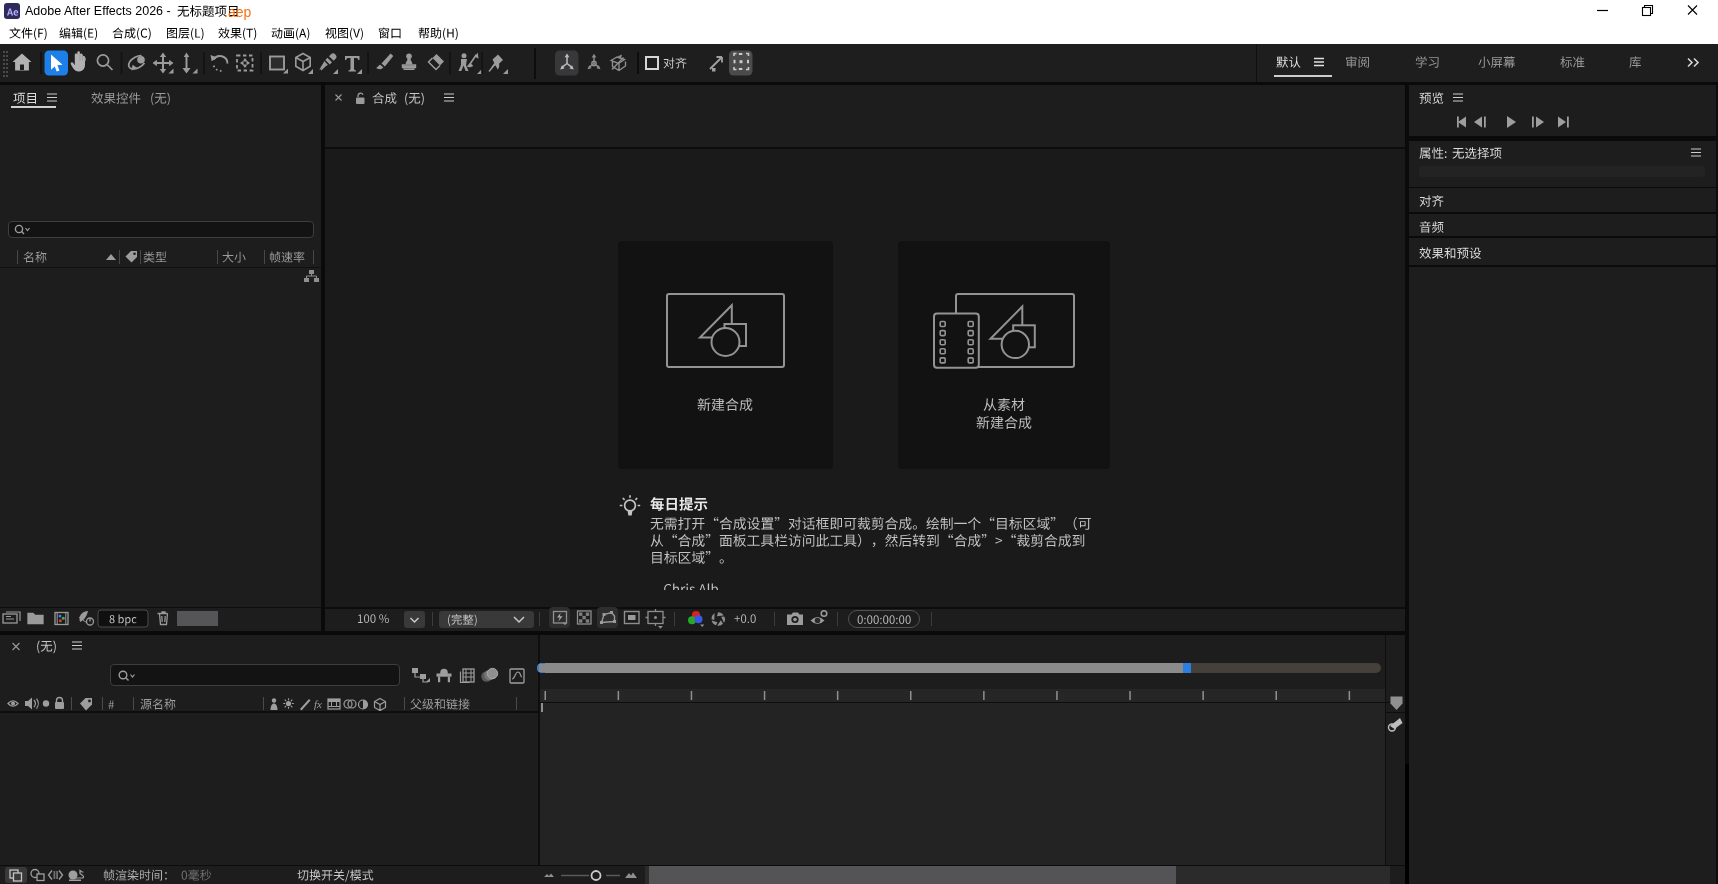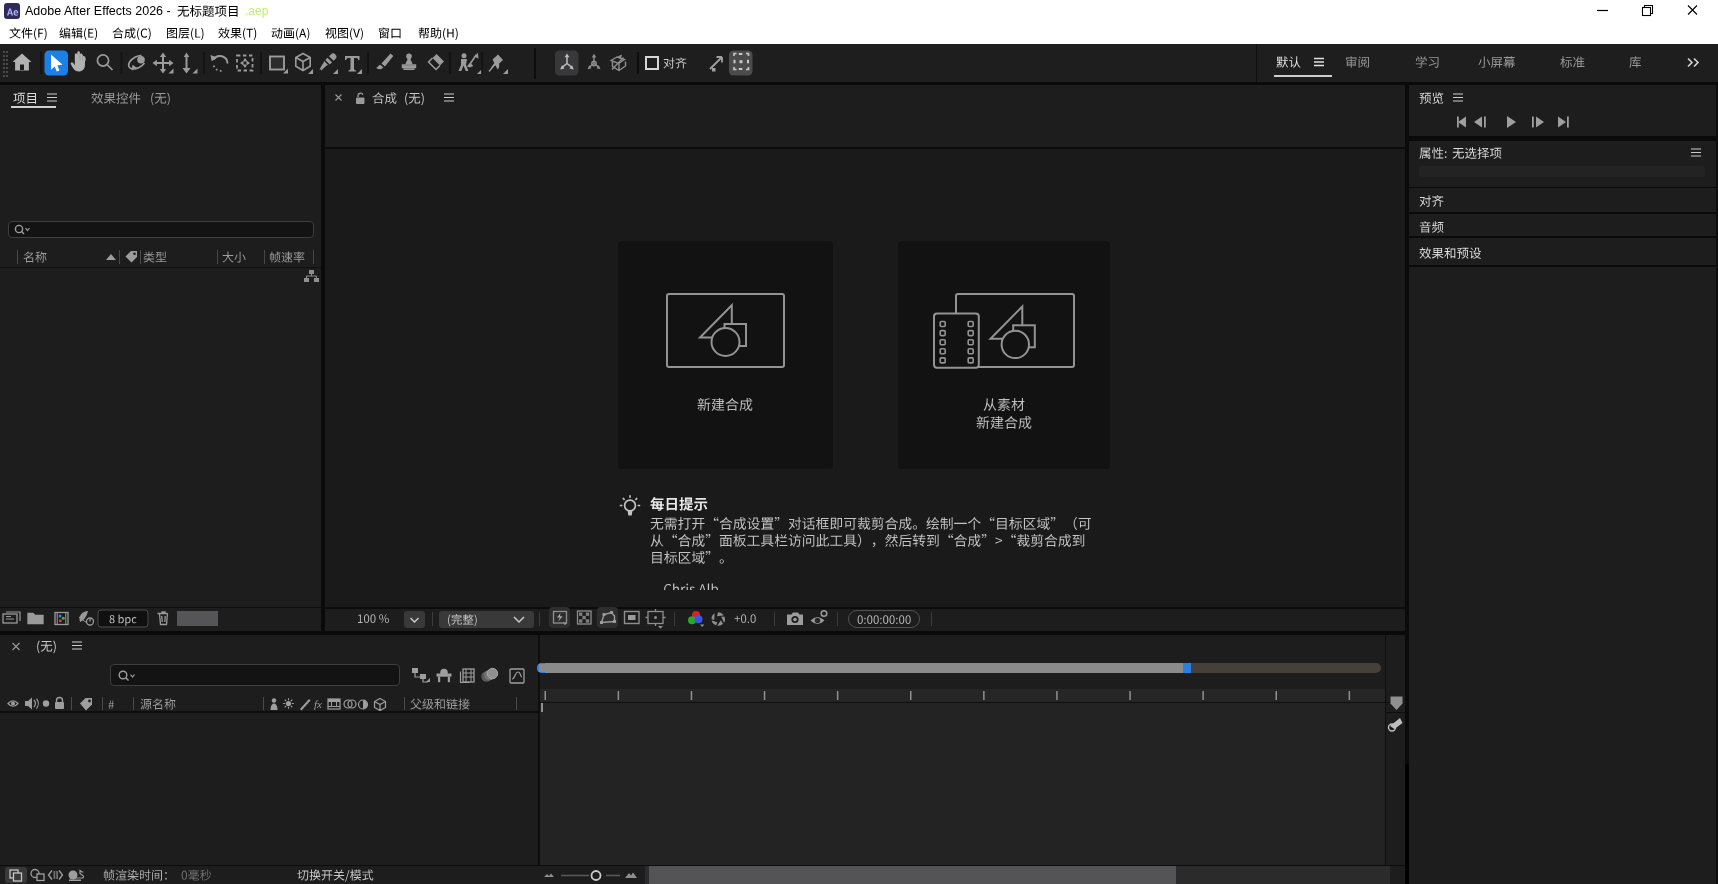".aep" div.abs { color: #bef264 -> #f97316; font-size: 12px -> 14px; left: 245px -> 224px }
